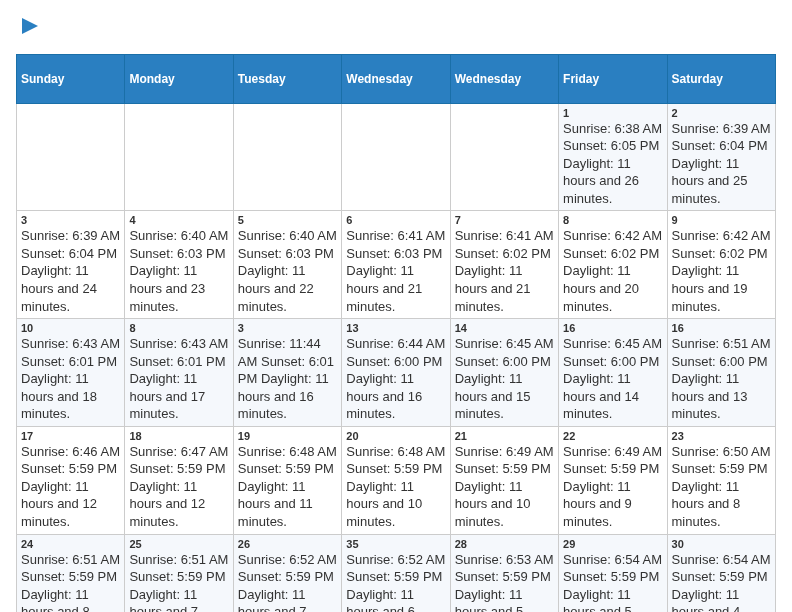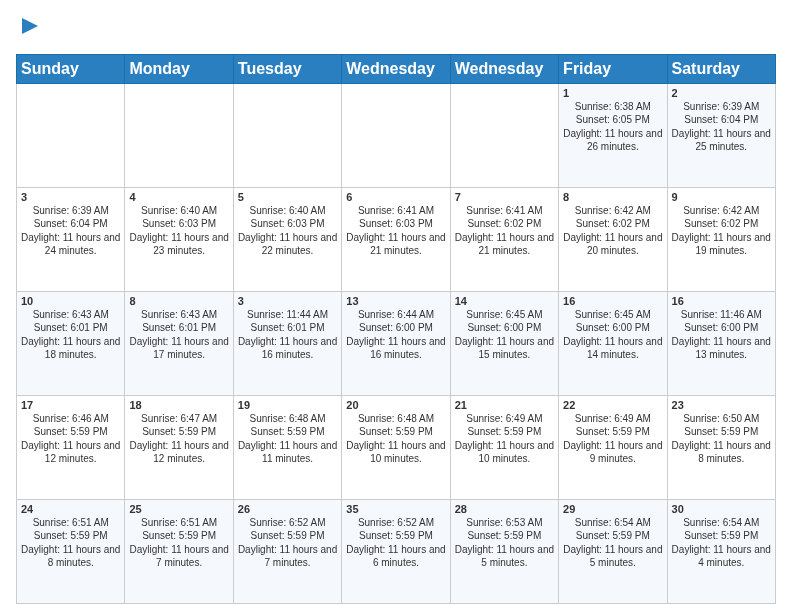"Sunday" .calendar th { font-size: 16px -> 12px; padding: 5px 4px -> 17px 4px }
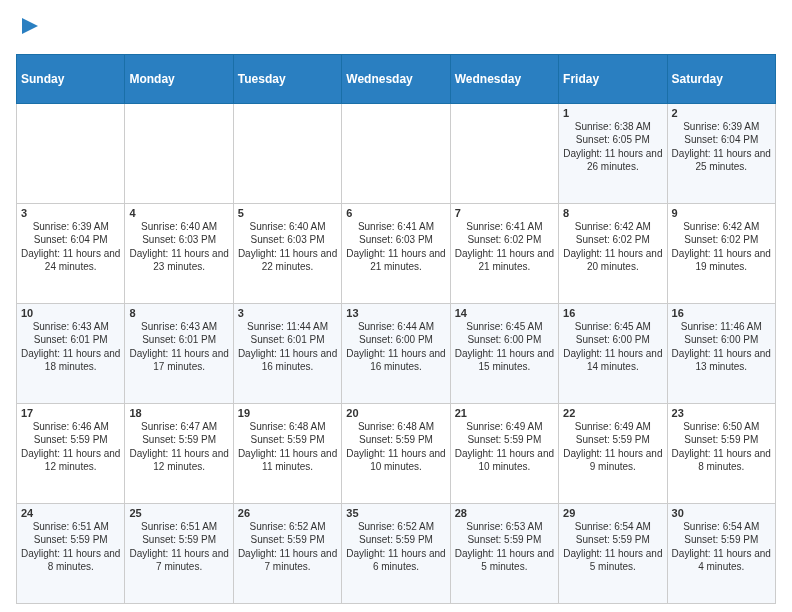"Sunrise: 6:38 AM Sunset: 6:05" .day-info { font-size: 10px -> 13px; text-align: center -> none }
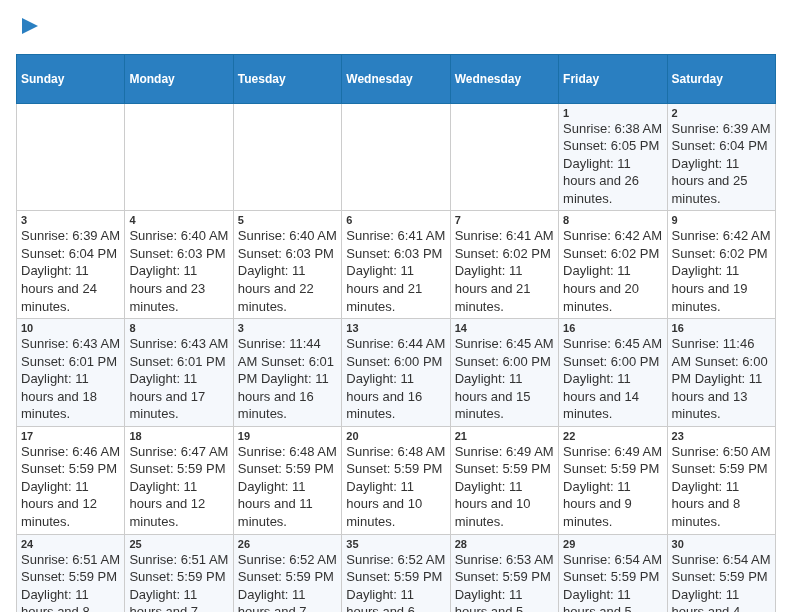"Sunrise: 11:46 AM Sunset: 6:00" div.day-info { text: 11:46 -> 6:51 }
